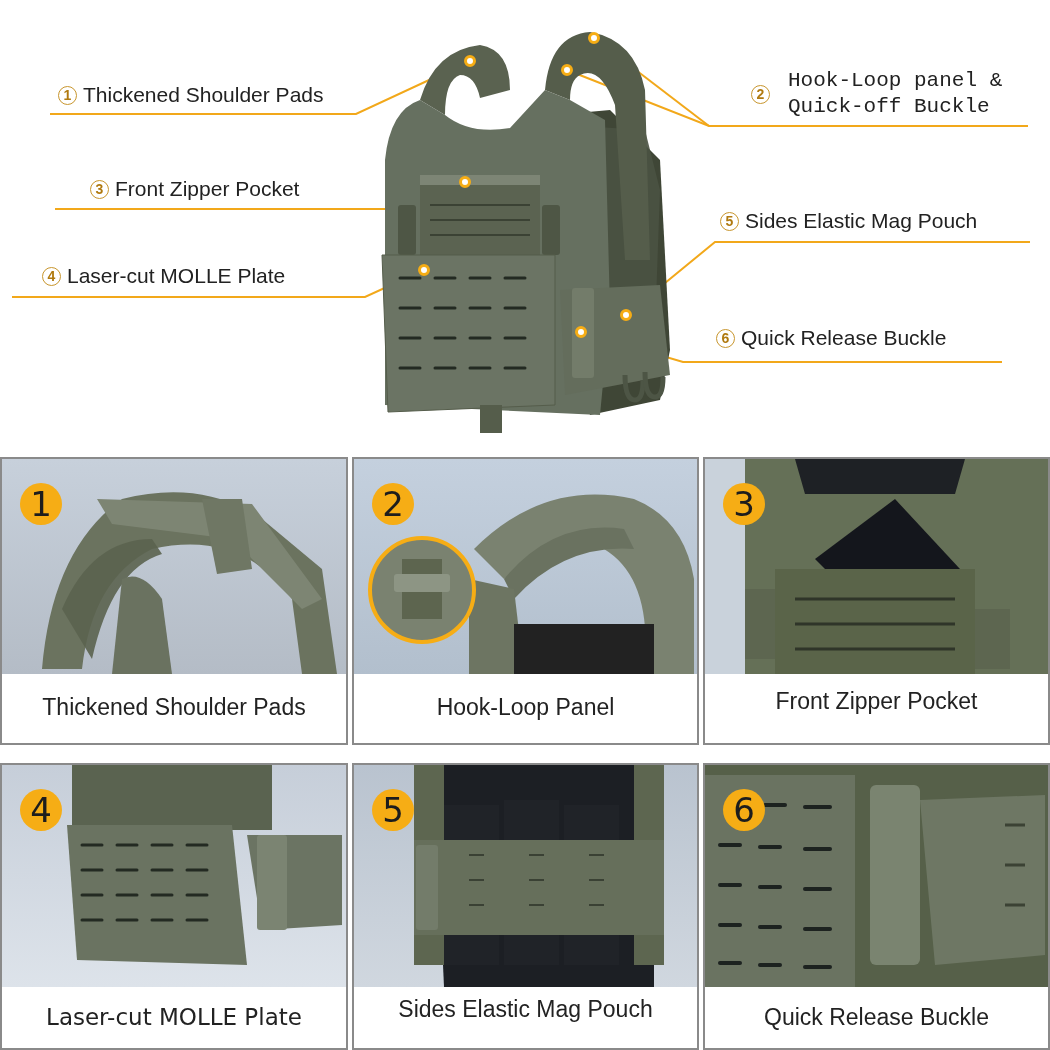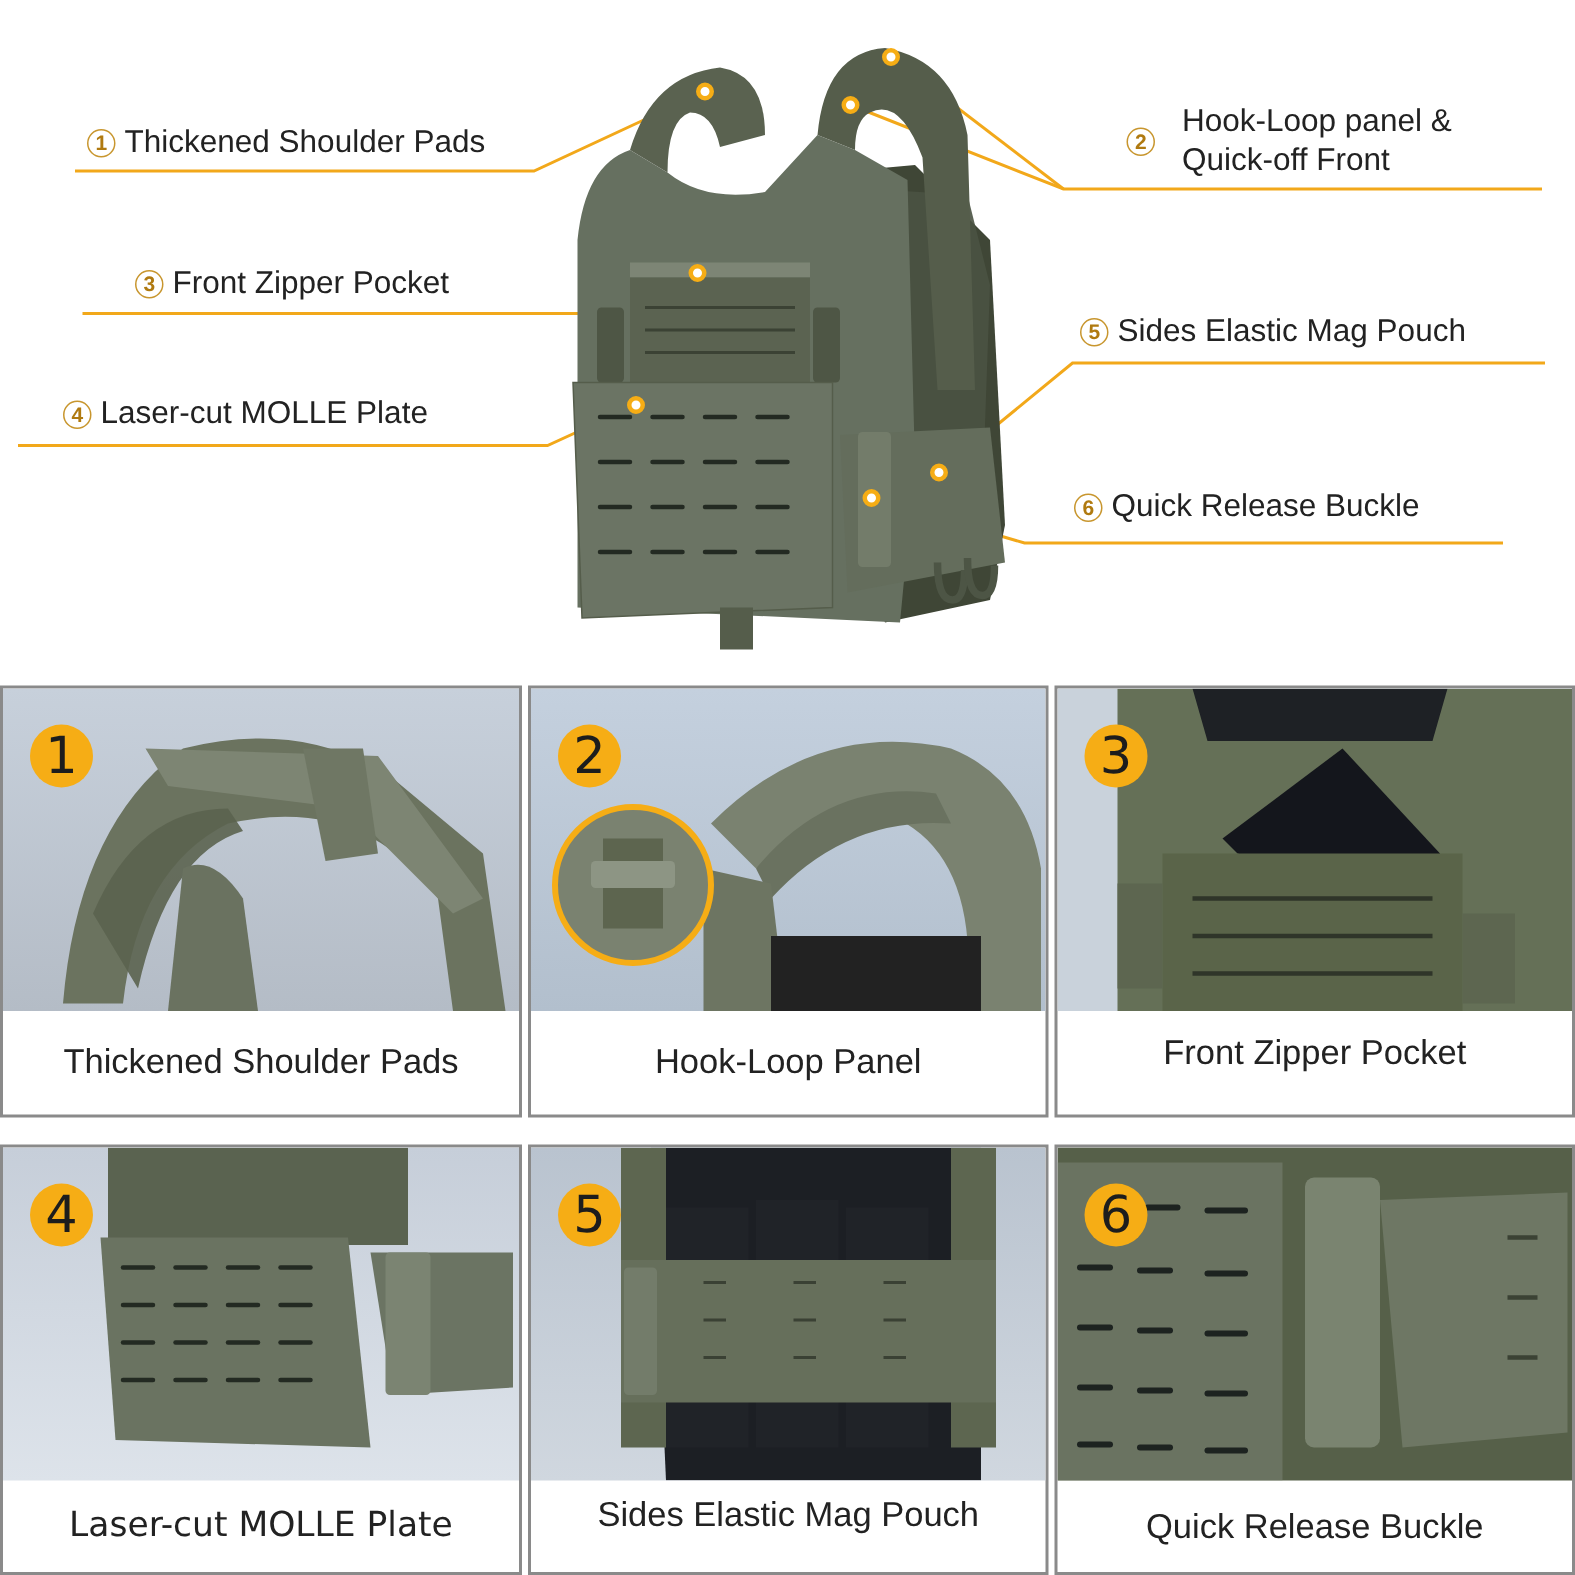"Hook-Loop panel &" .callout-two { font-family: none -> Liberation Mono, monospace }
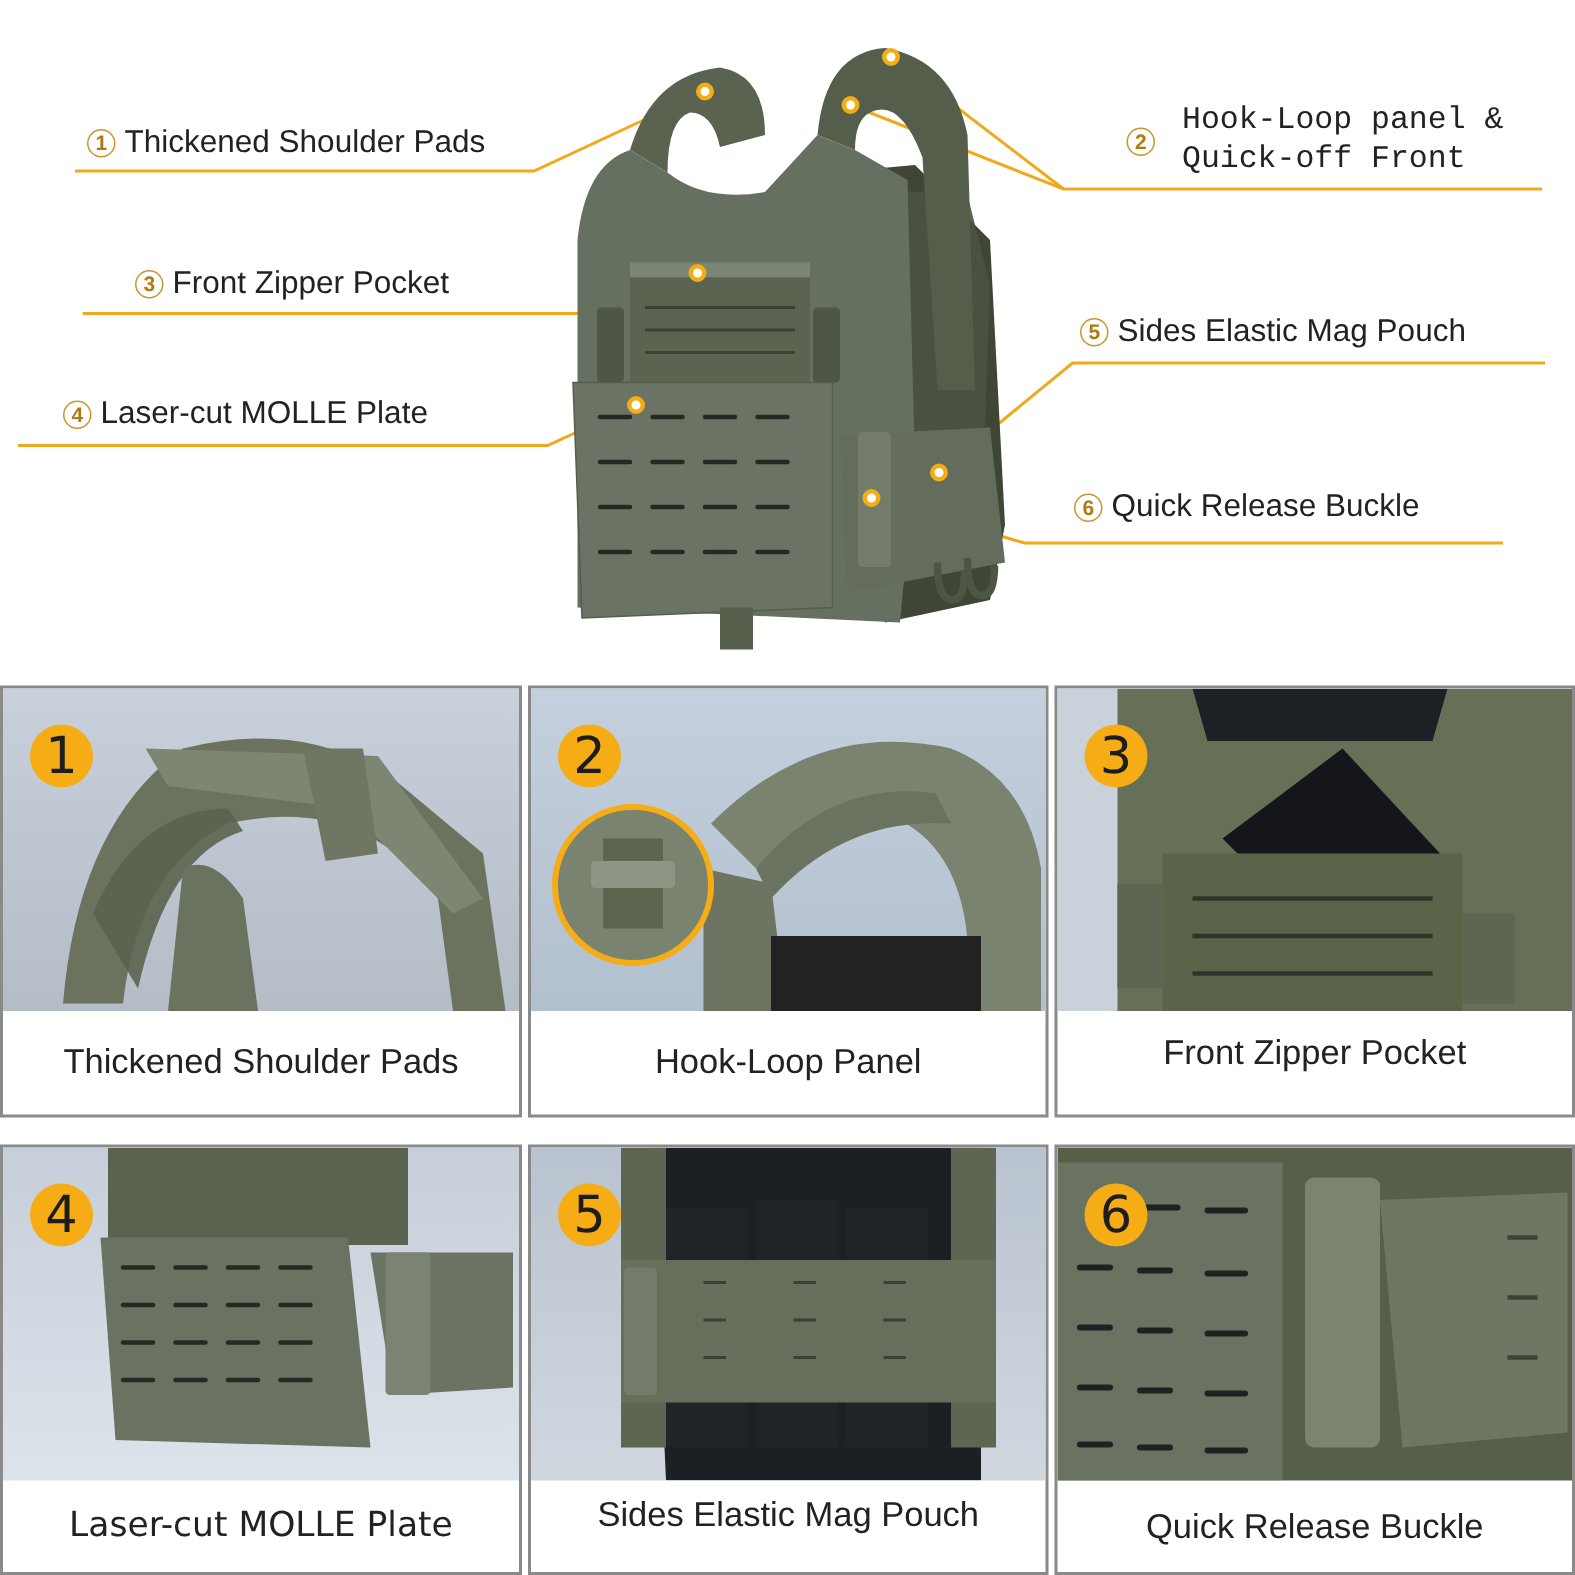"Quick-off Front" span { text: Front -> Buckle }
